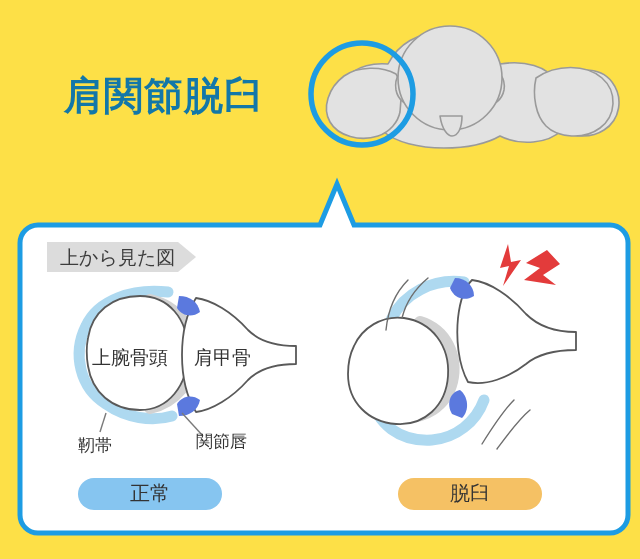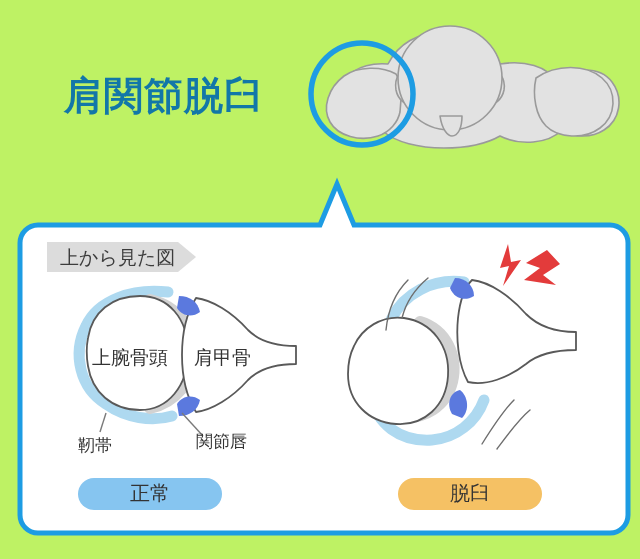"肩関節脱臼" #root { background: #bef264 -> #fde047 }
